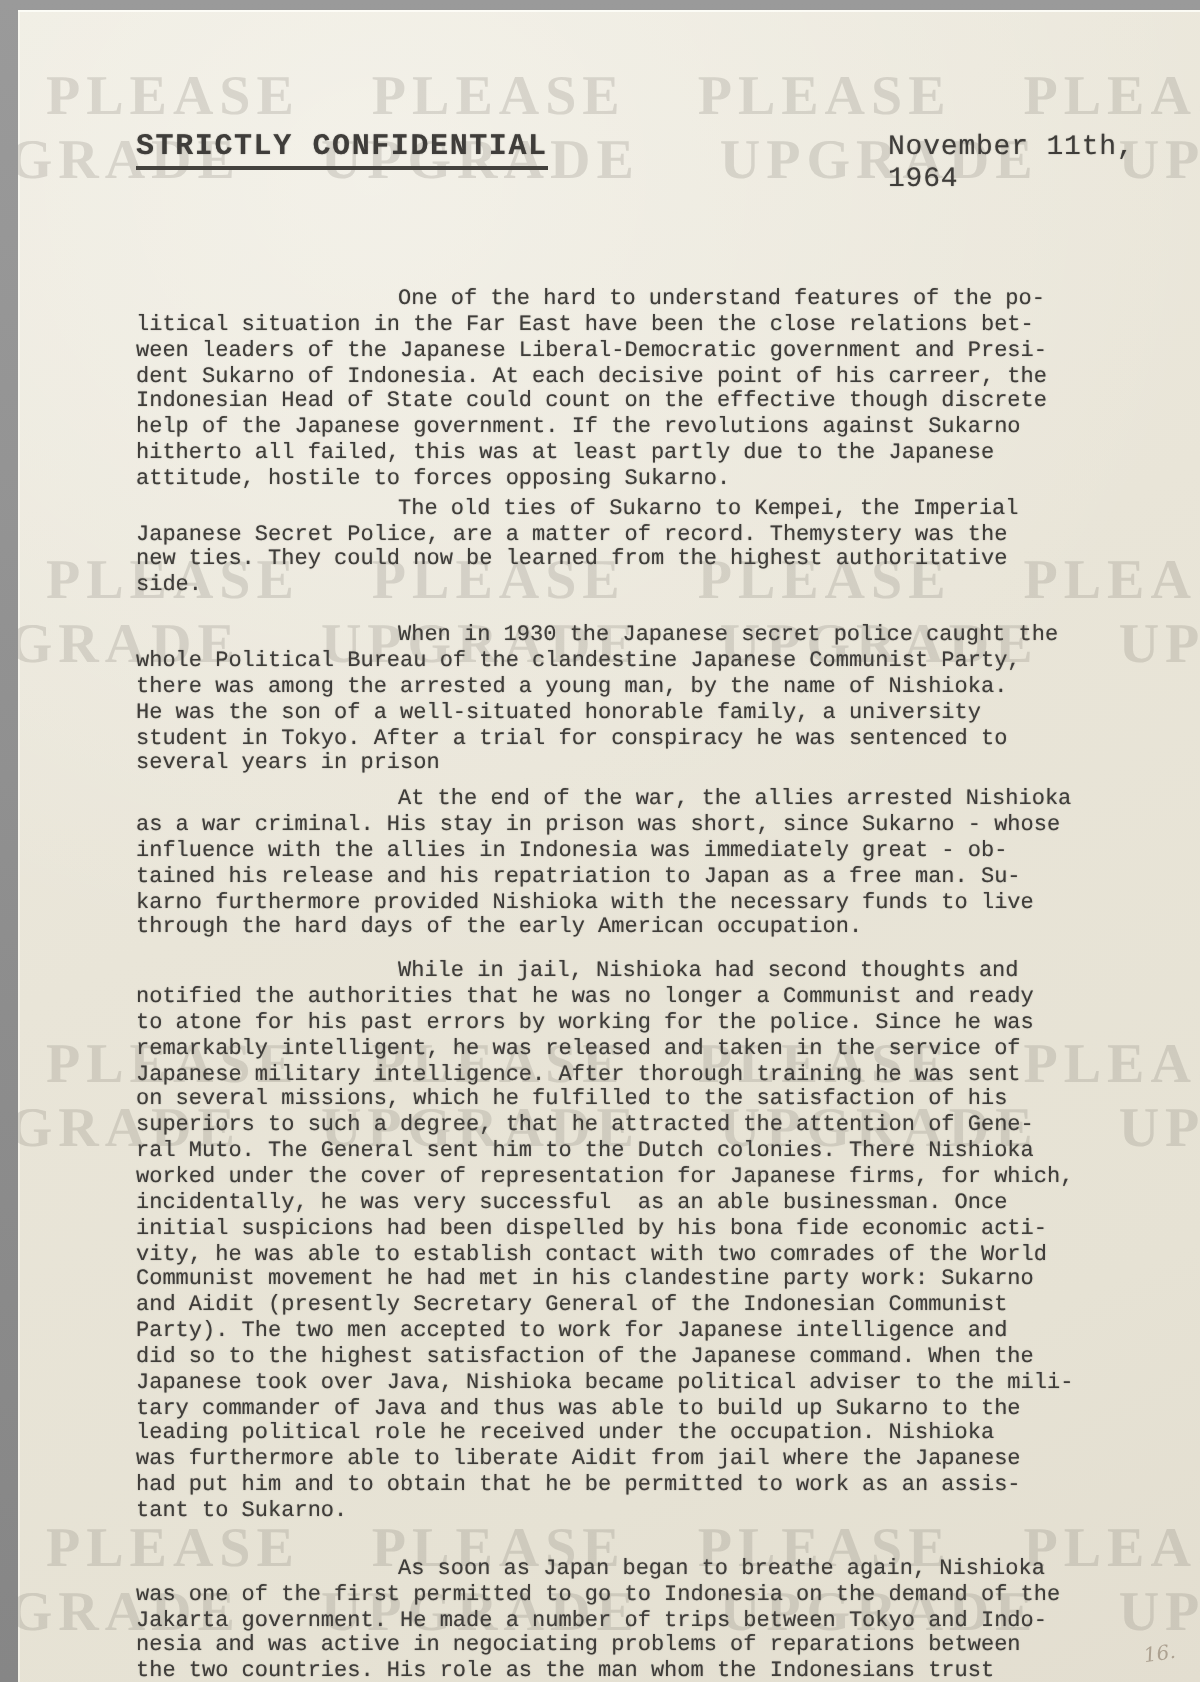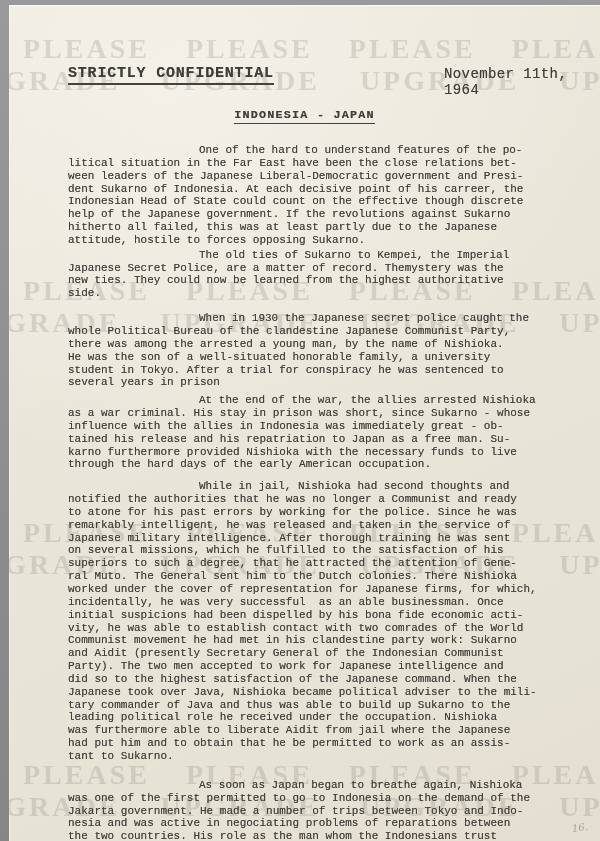"INDONESIA - JAPAN" div.doc-title { html: <div> <span>INDONESIA - JAPAN</span> </div> -> none }
